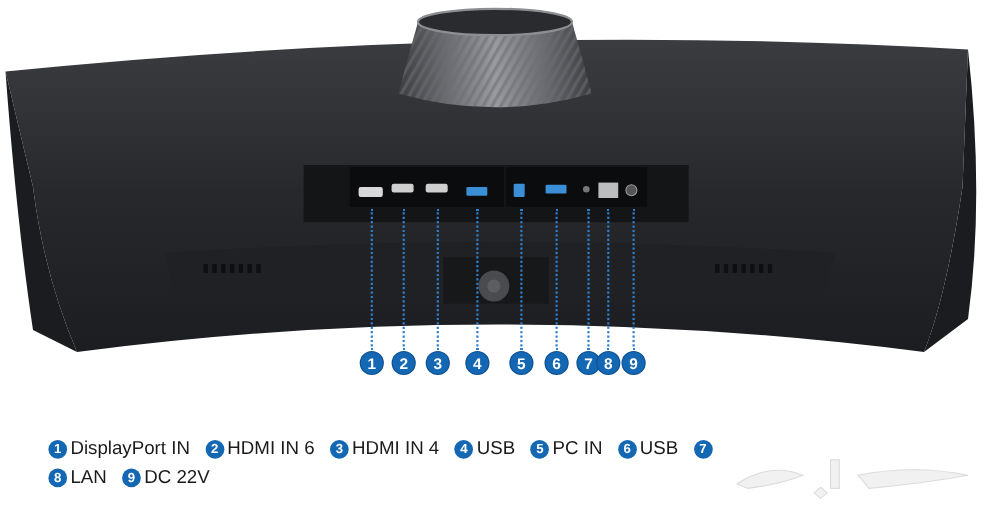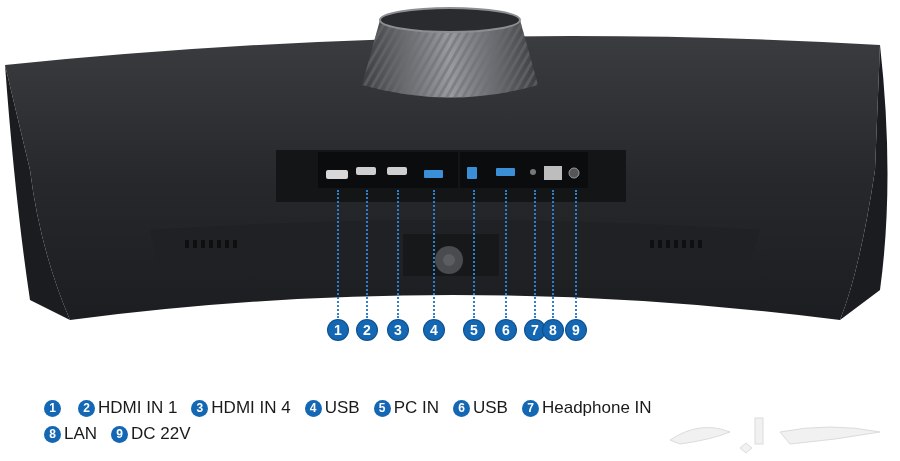"DisplayPort IN" span { html: none -> <span>DisplayPort IN</span> }
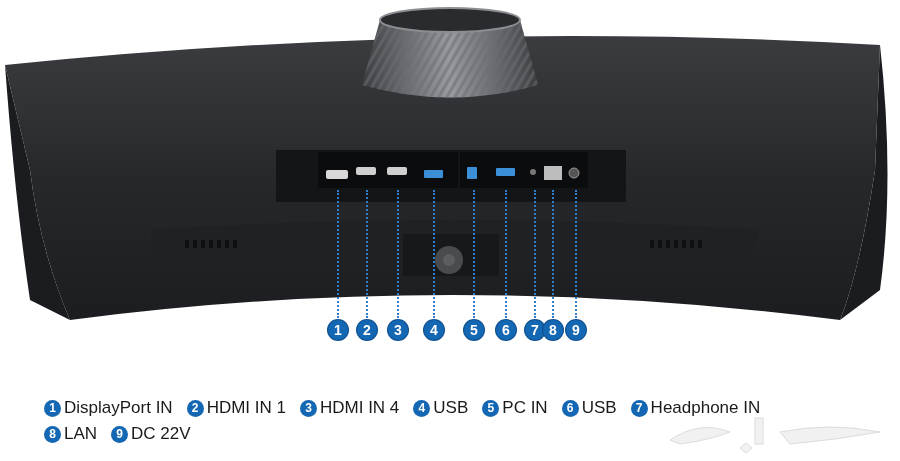"HDMI IN 1" span { text: 1 -> 6 }
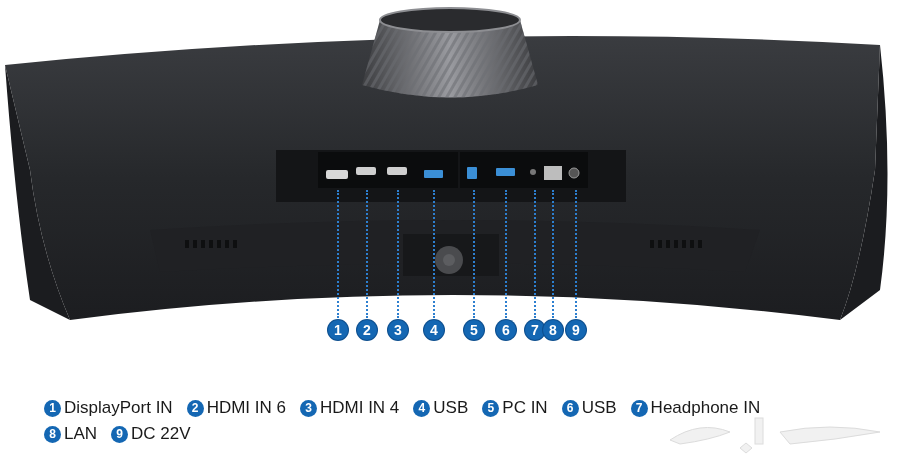"Headphone IN" span { html: <span>Headphone IN</span> -> none }
